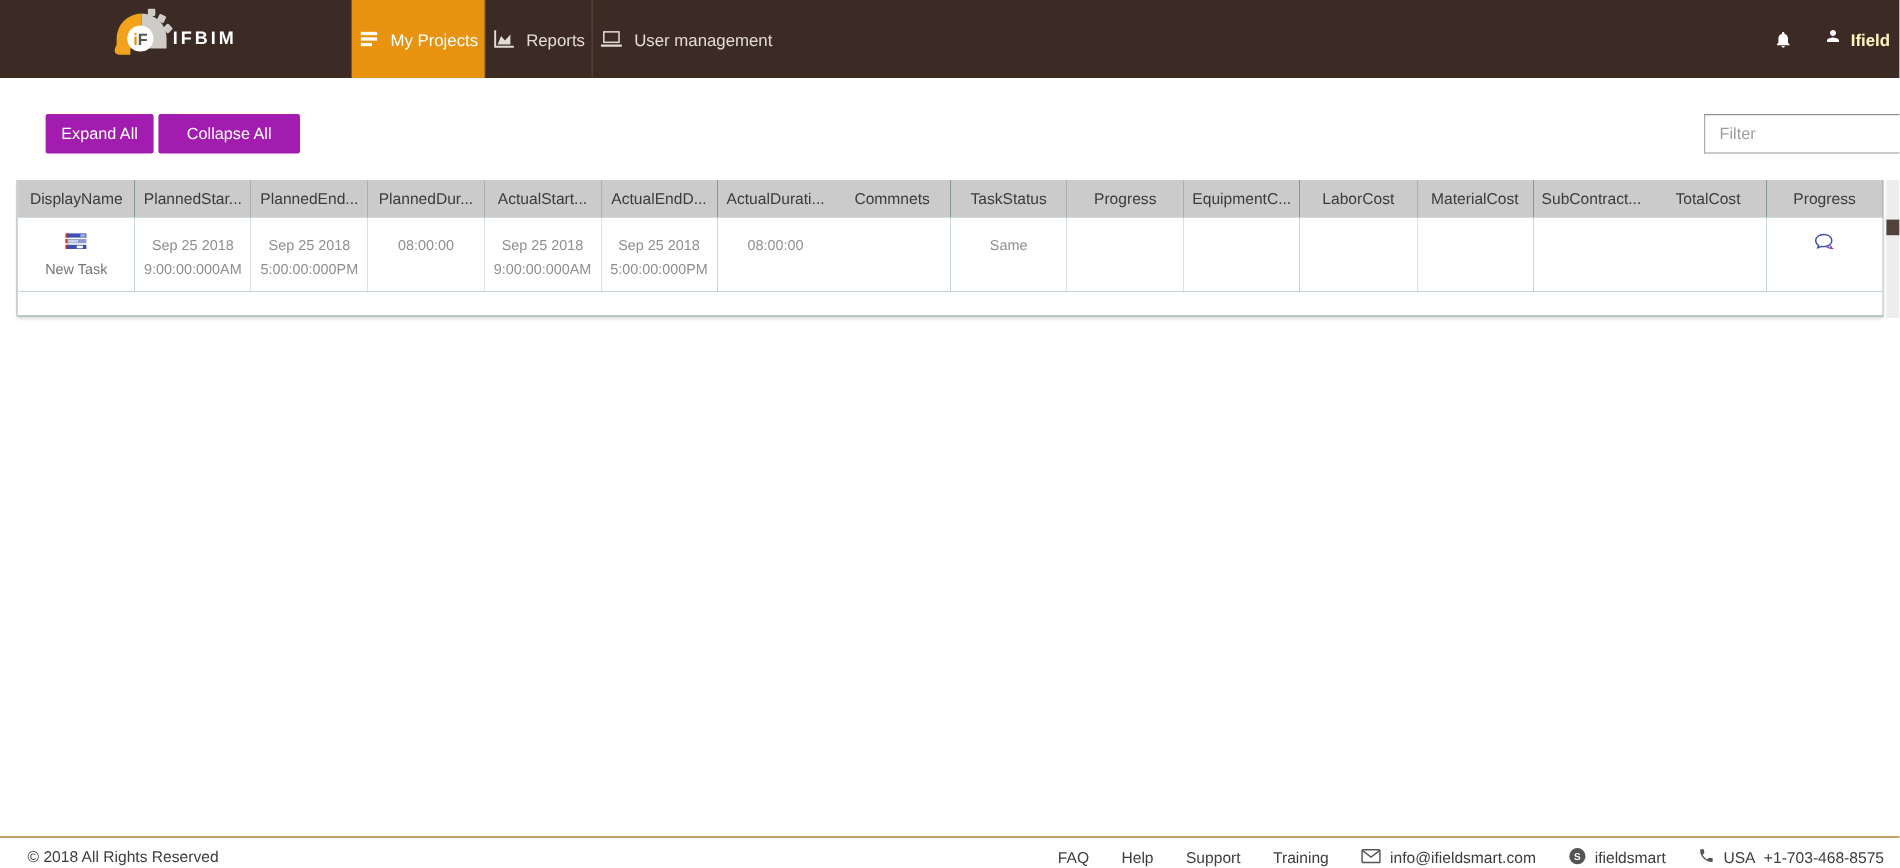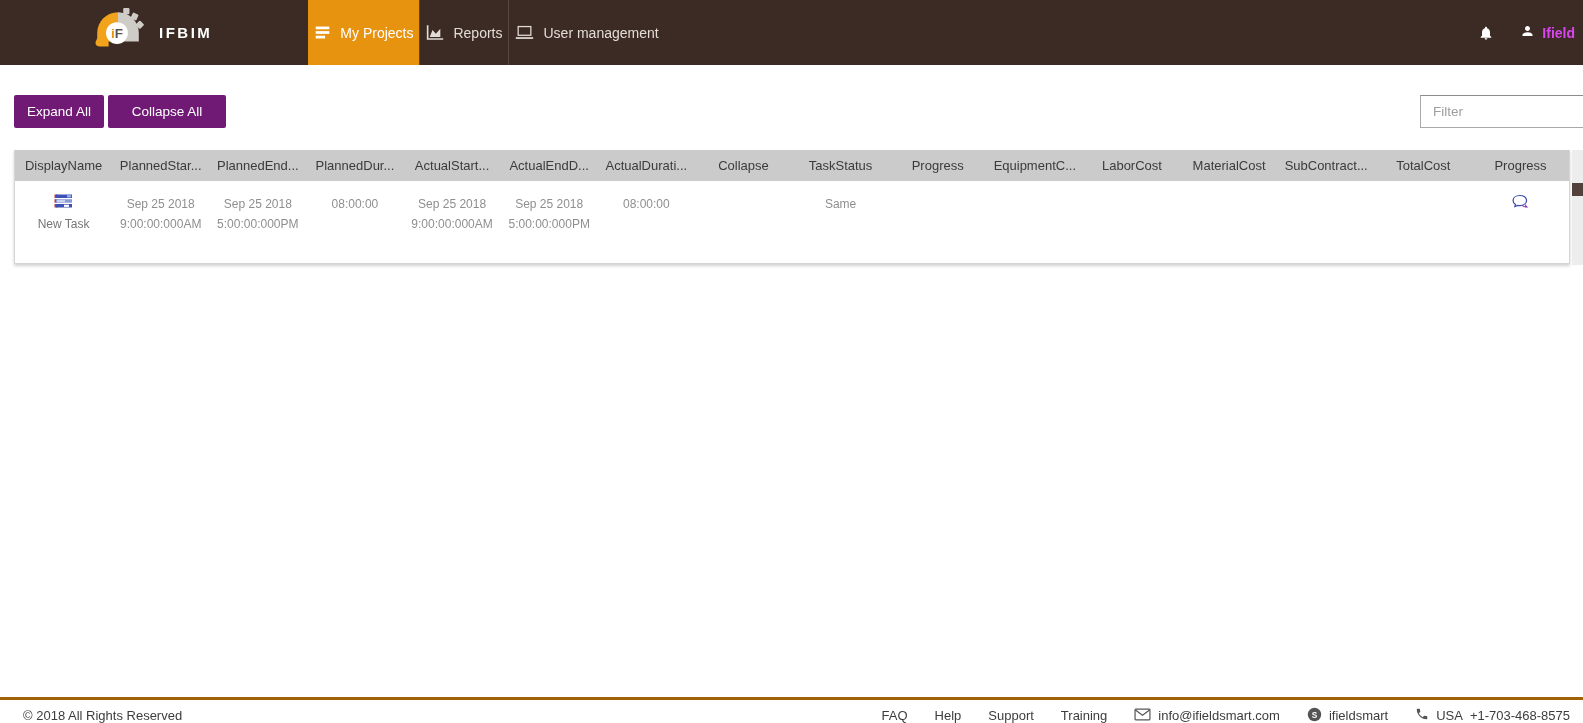"iF" .brand { gap: 15px -> none }
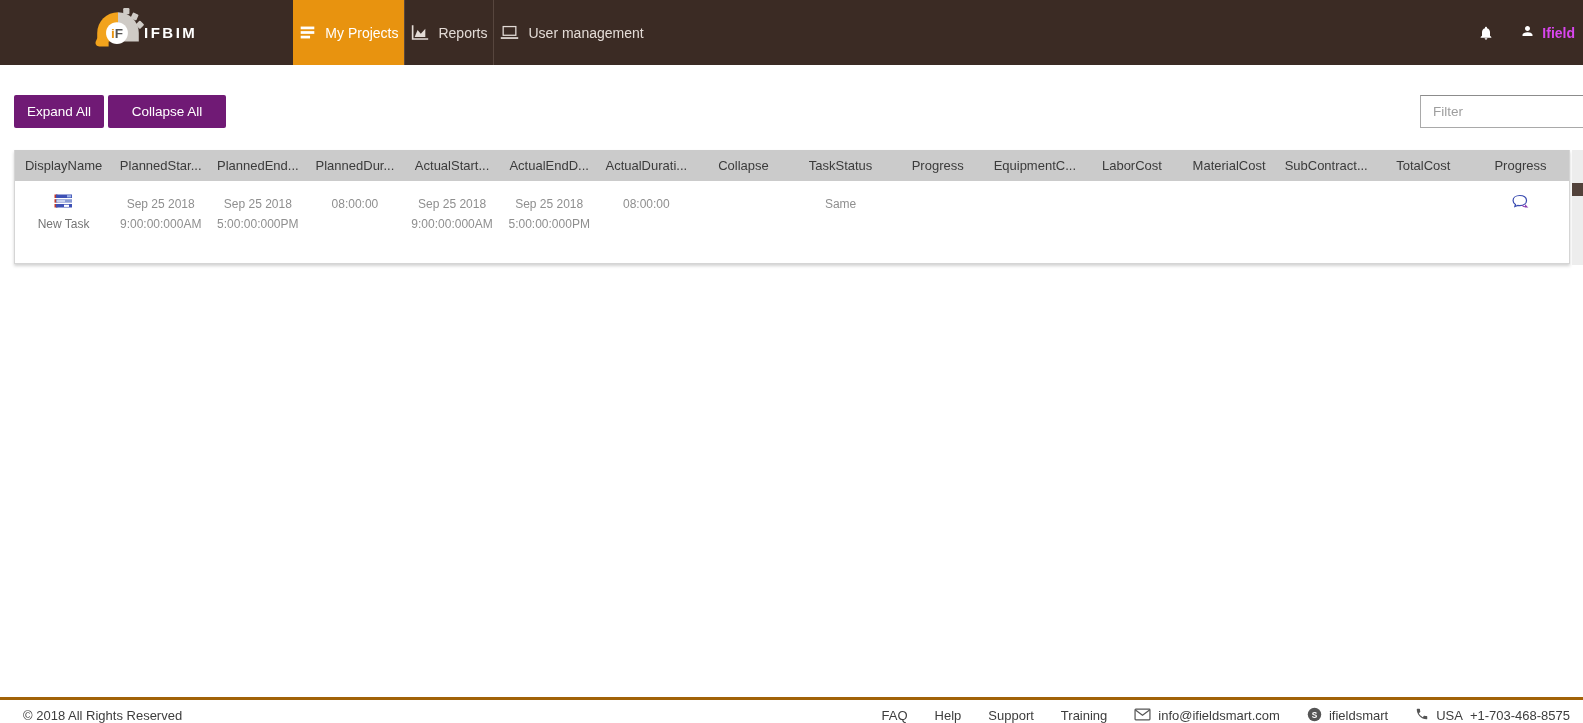"Ifield" .user-name { color: #d946ef -> #fef9c3 }
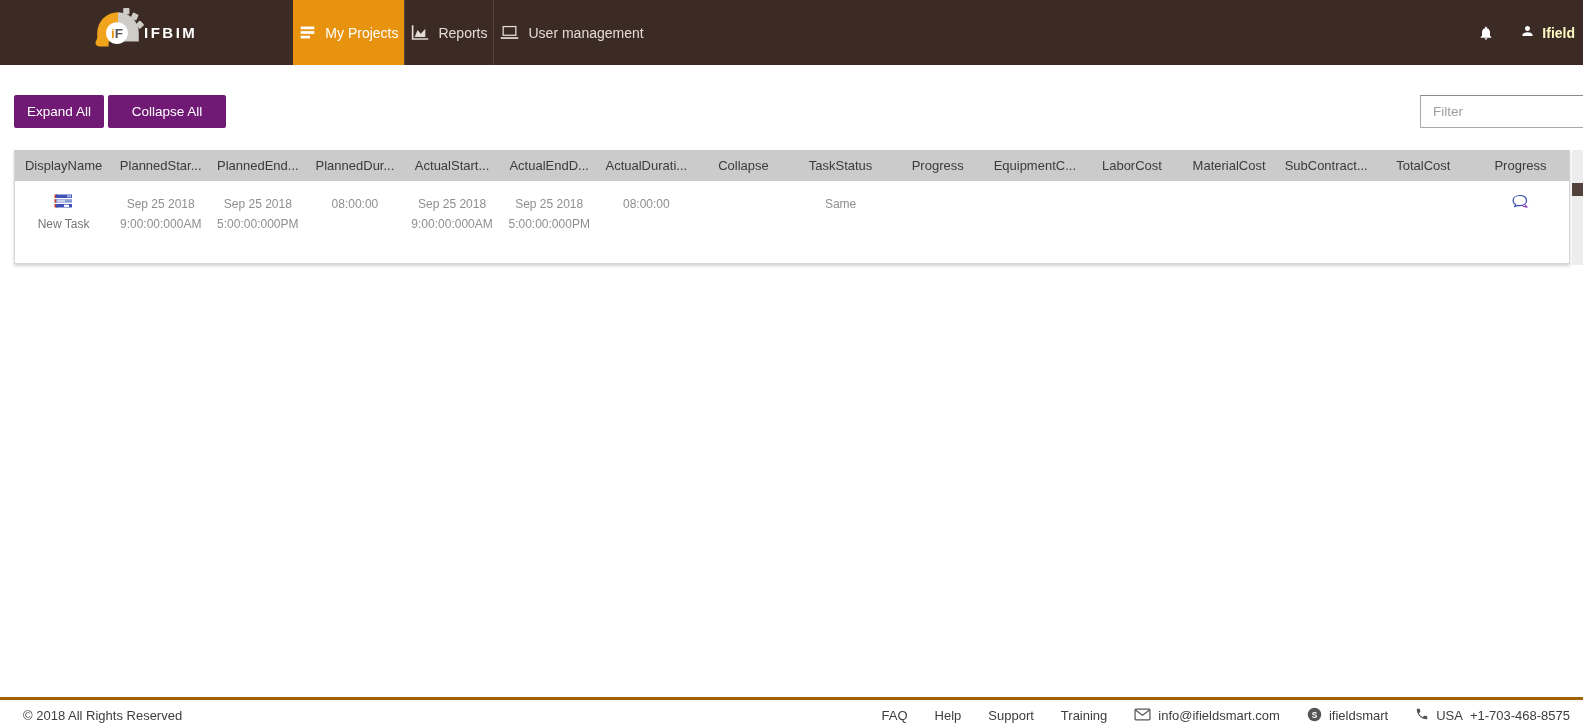"Expand All" .btn { background: #701a75 -> #a21caf; margin-left: none -> 24px }
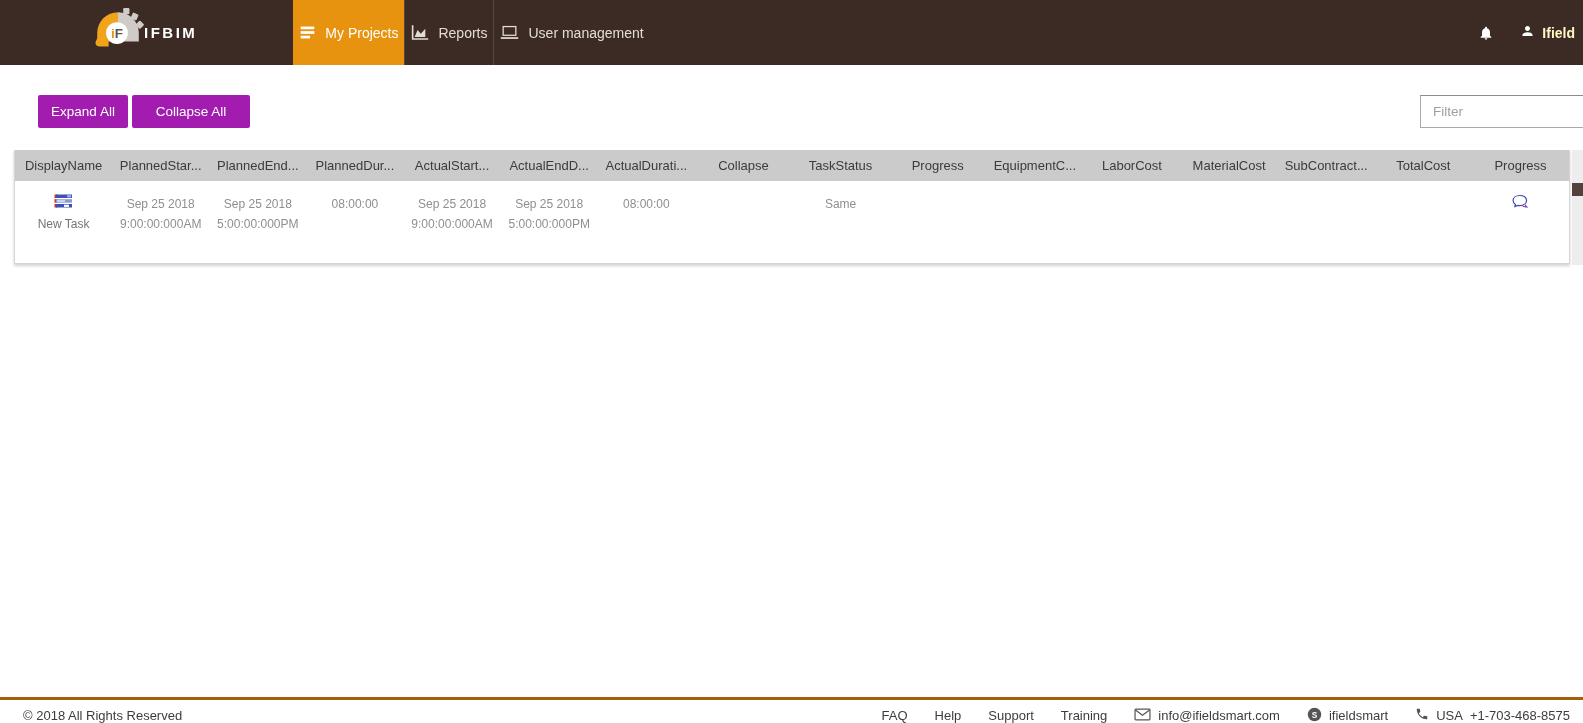"Collapse" th { text: Collapse -> Commnets }
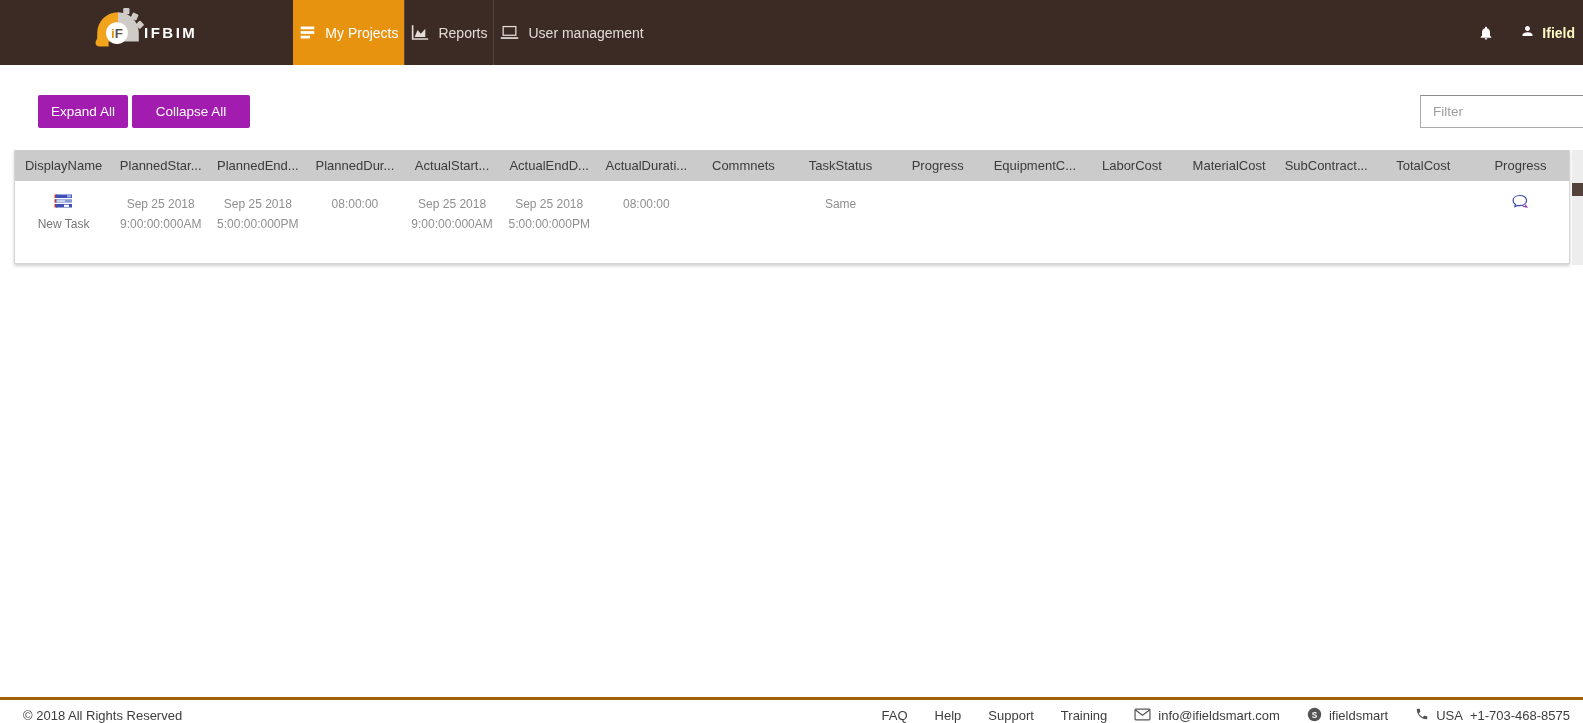"© 2018 All Rights Reserved" .footer { border-top: 3px solid #a16207 -> 1px solid #a16207 }
